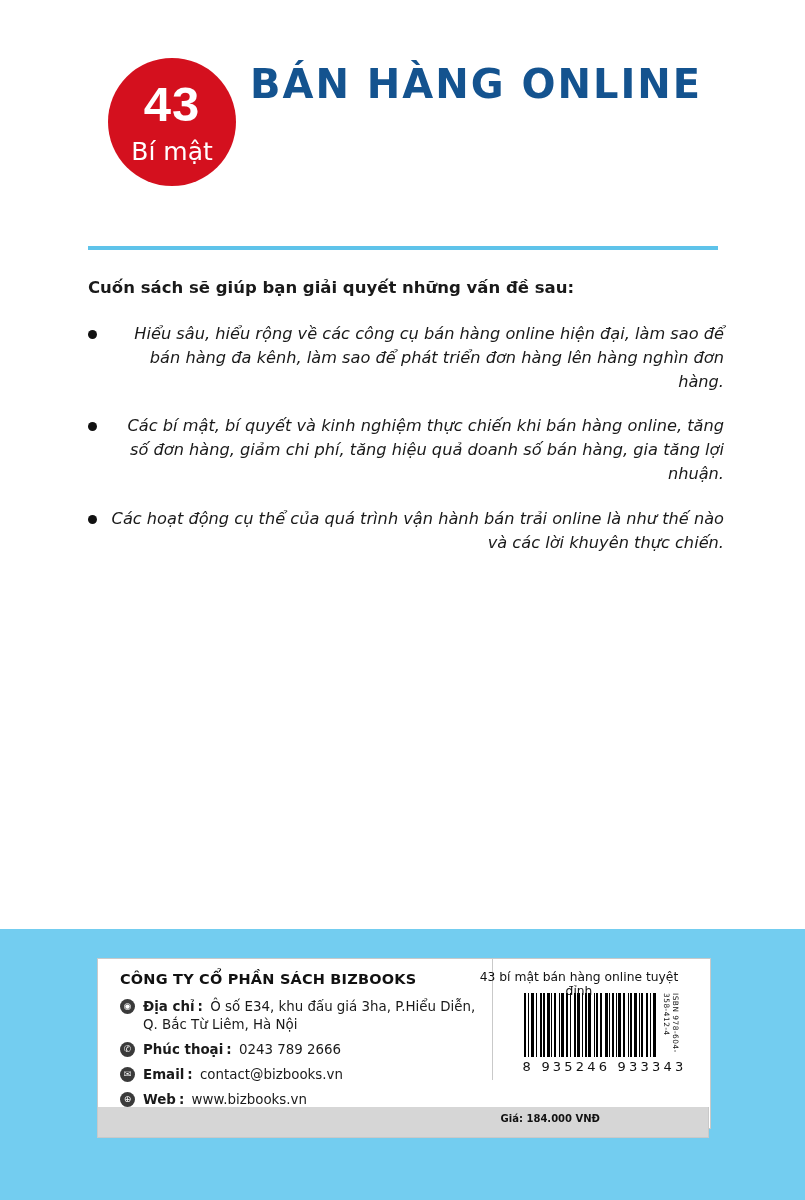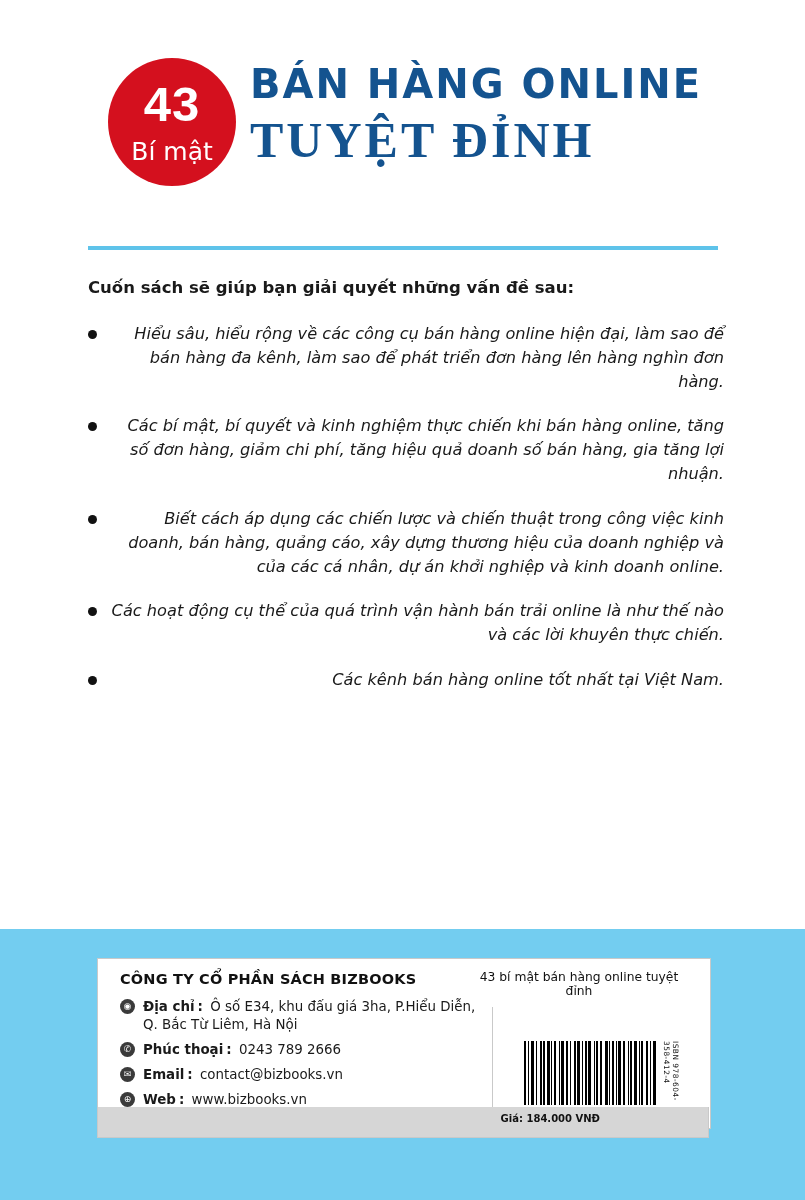"TUYỆT ĐỈNH" div.title-line2 { html: <div>TUYỆT ĐỈNH</div> -> none }
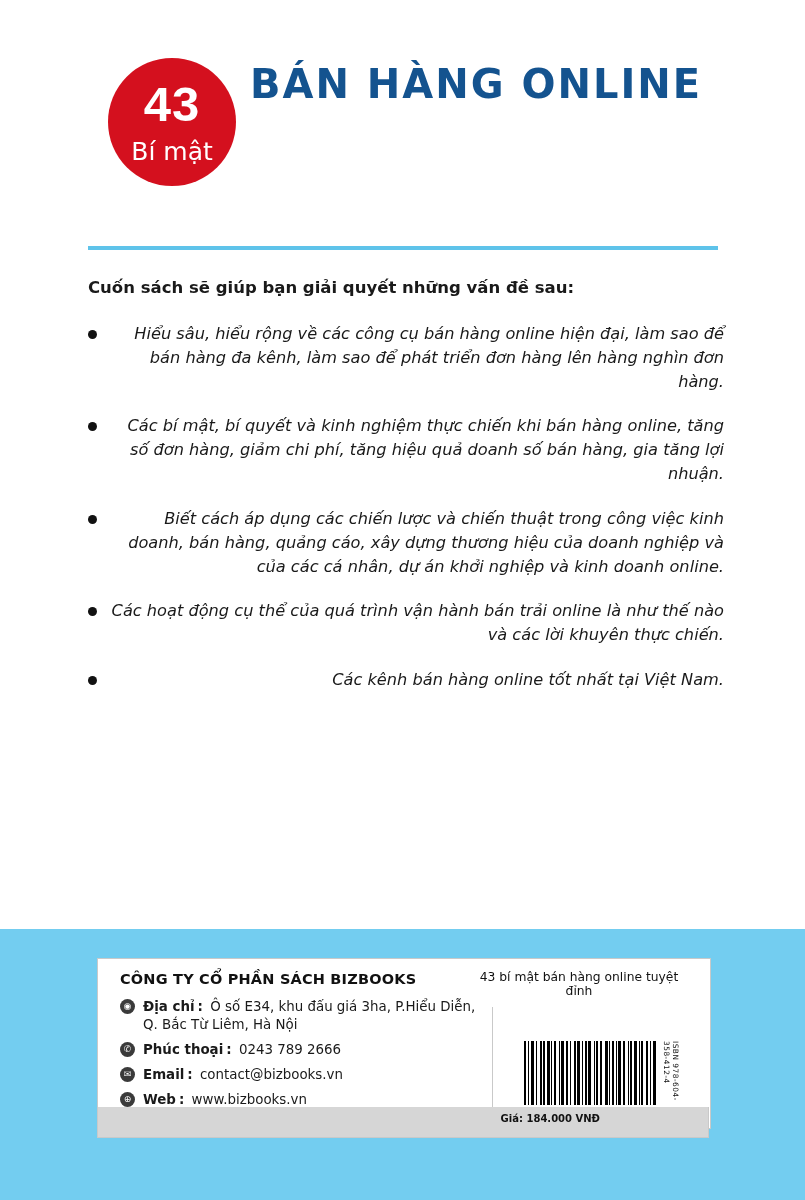"Biết cách áp dụng các" div.bullet { html: <div> <div></div> <div>Biết cách áp dụng các chiến lược và chiến thuật trong công việc kinh doanh, bán hàng, quảng cáo, xây dựng thương hiệu của doanh nghiệp và của các cá nhân, dự án khởi nghiệp và kinh doanh online.</div> </div> -> none }
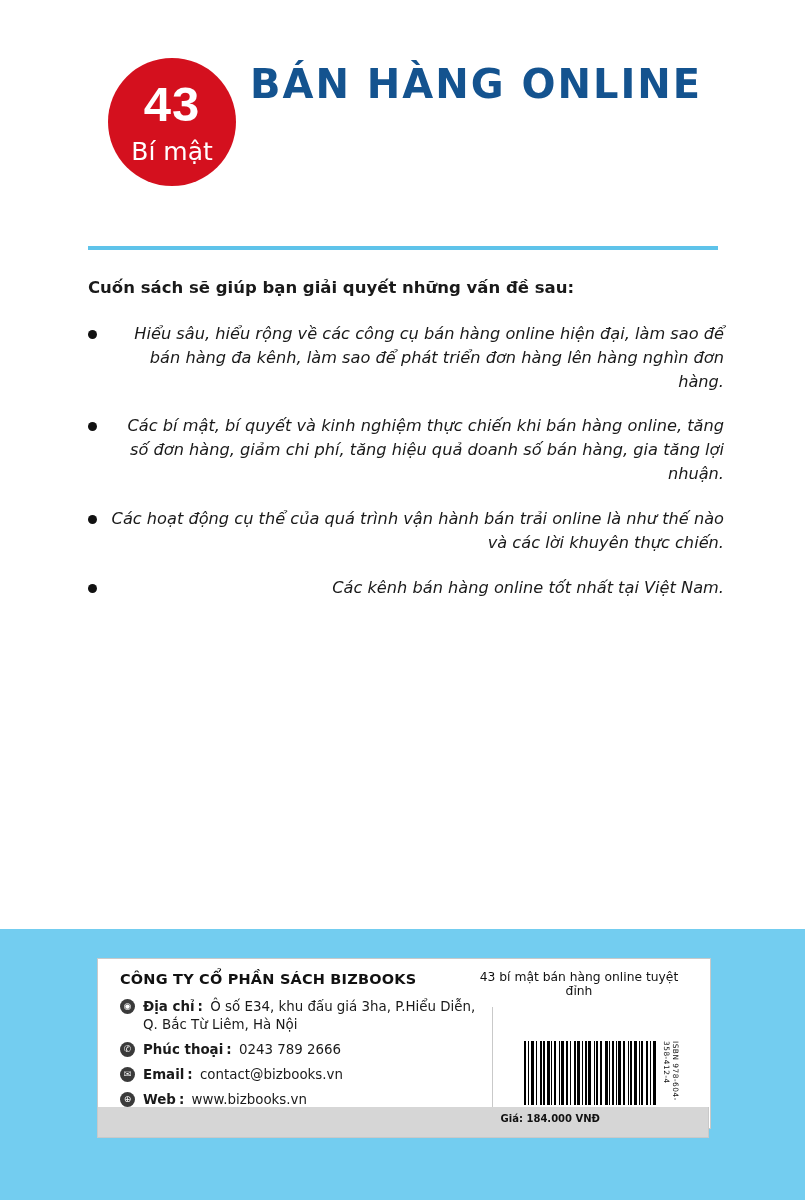"Các kênh bán hàng online" div.bullet { html: <div> <div></div> <div>Các kênh bán hàng online tốt nhất tại Việt Nam.</div> </div> -> none }
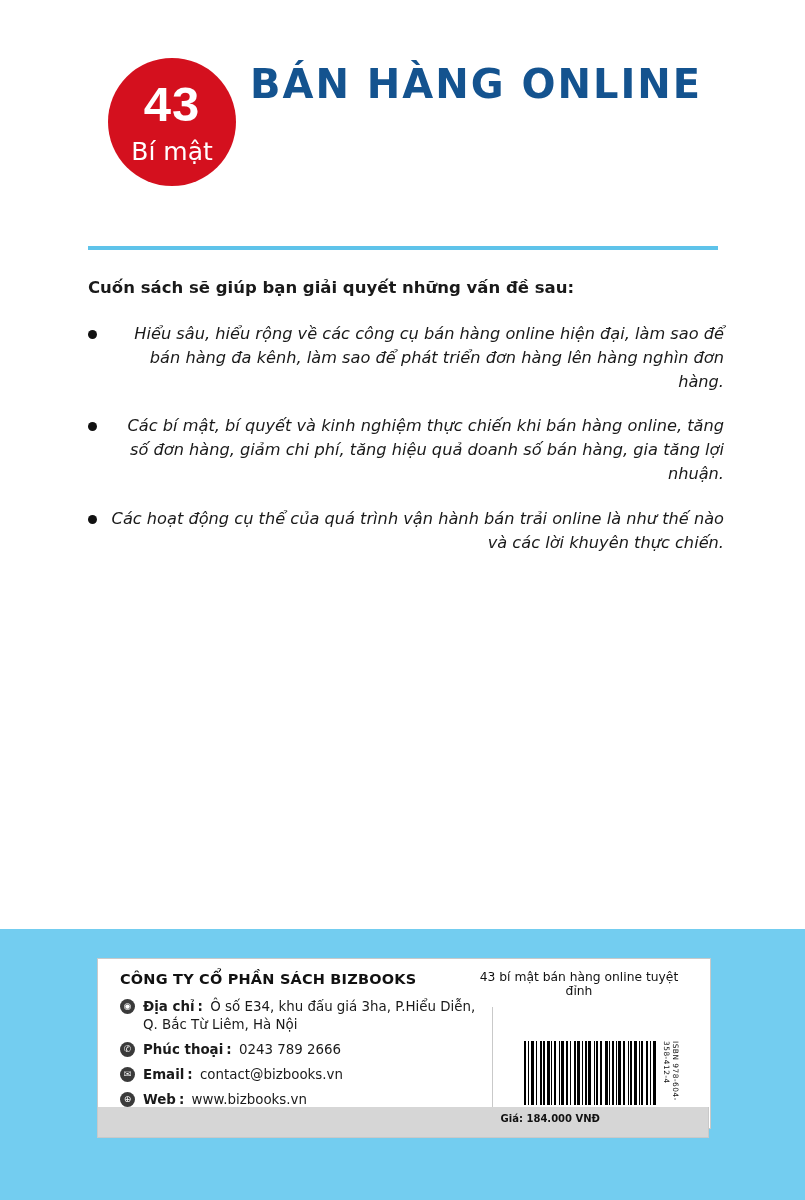"CÔNG TY CỔ PHẦN SÁCH" .footer-inner { align-items: flex-end -> flex-start }
